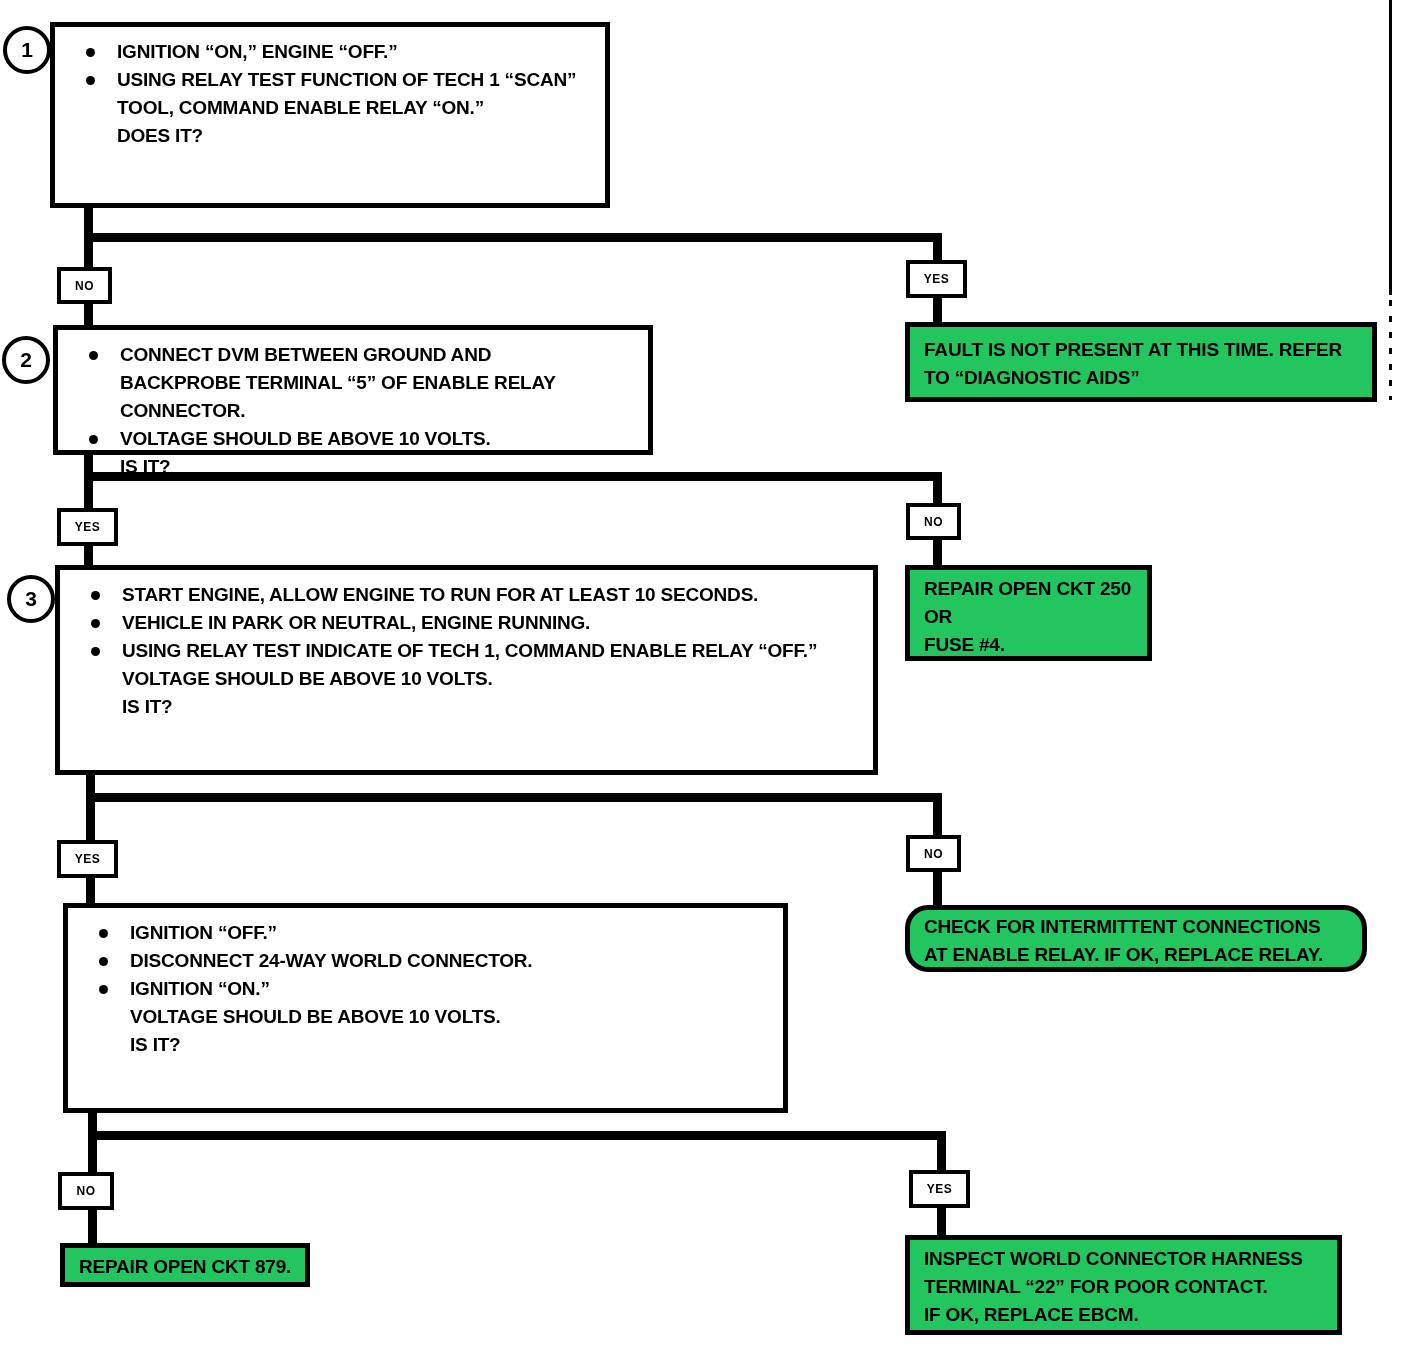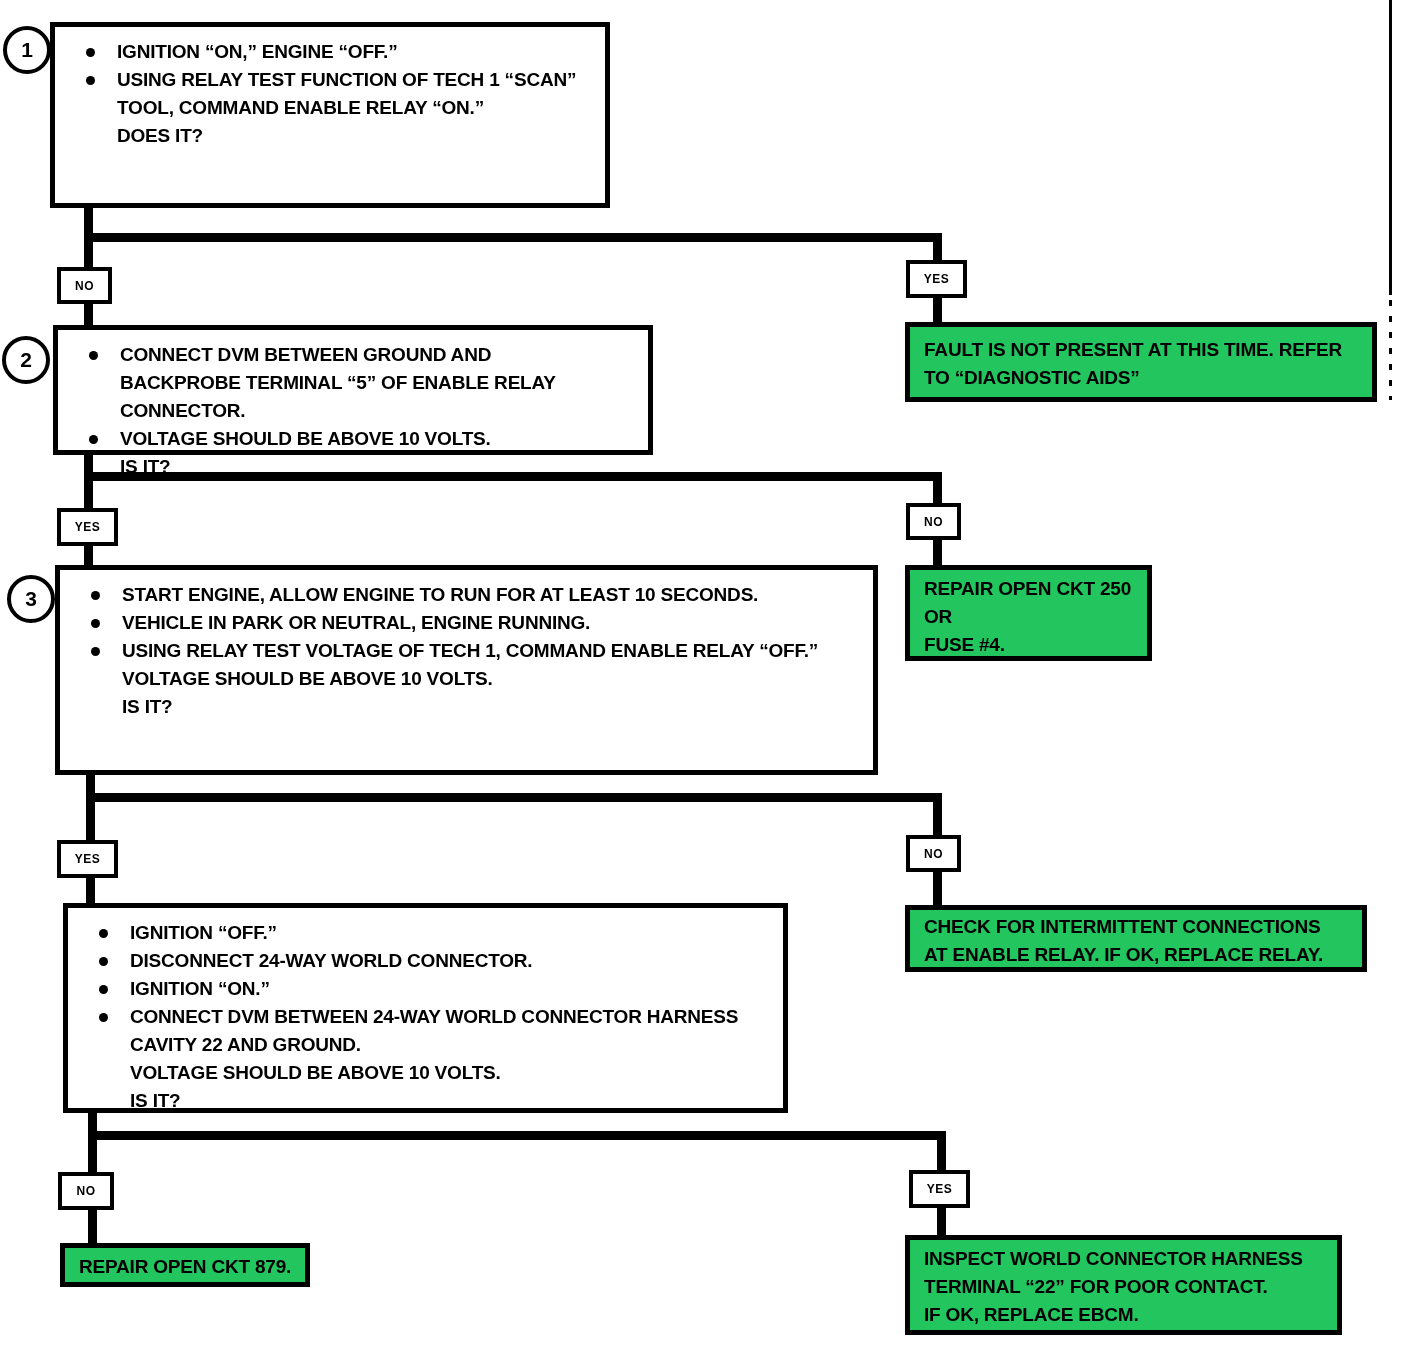"USING RELAY TEST VOLTAGE OF" span { text: VOLTAGE -> INDICATE }
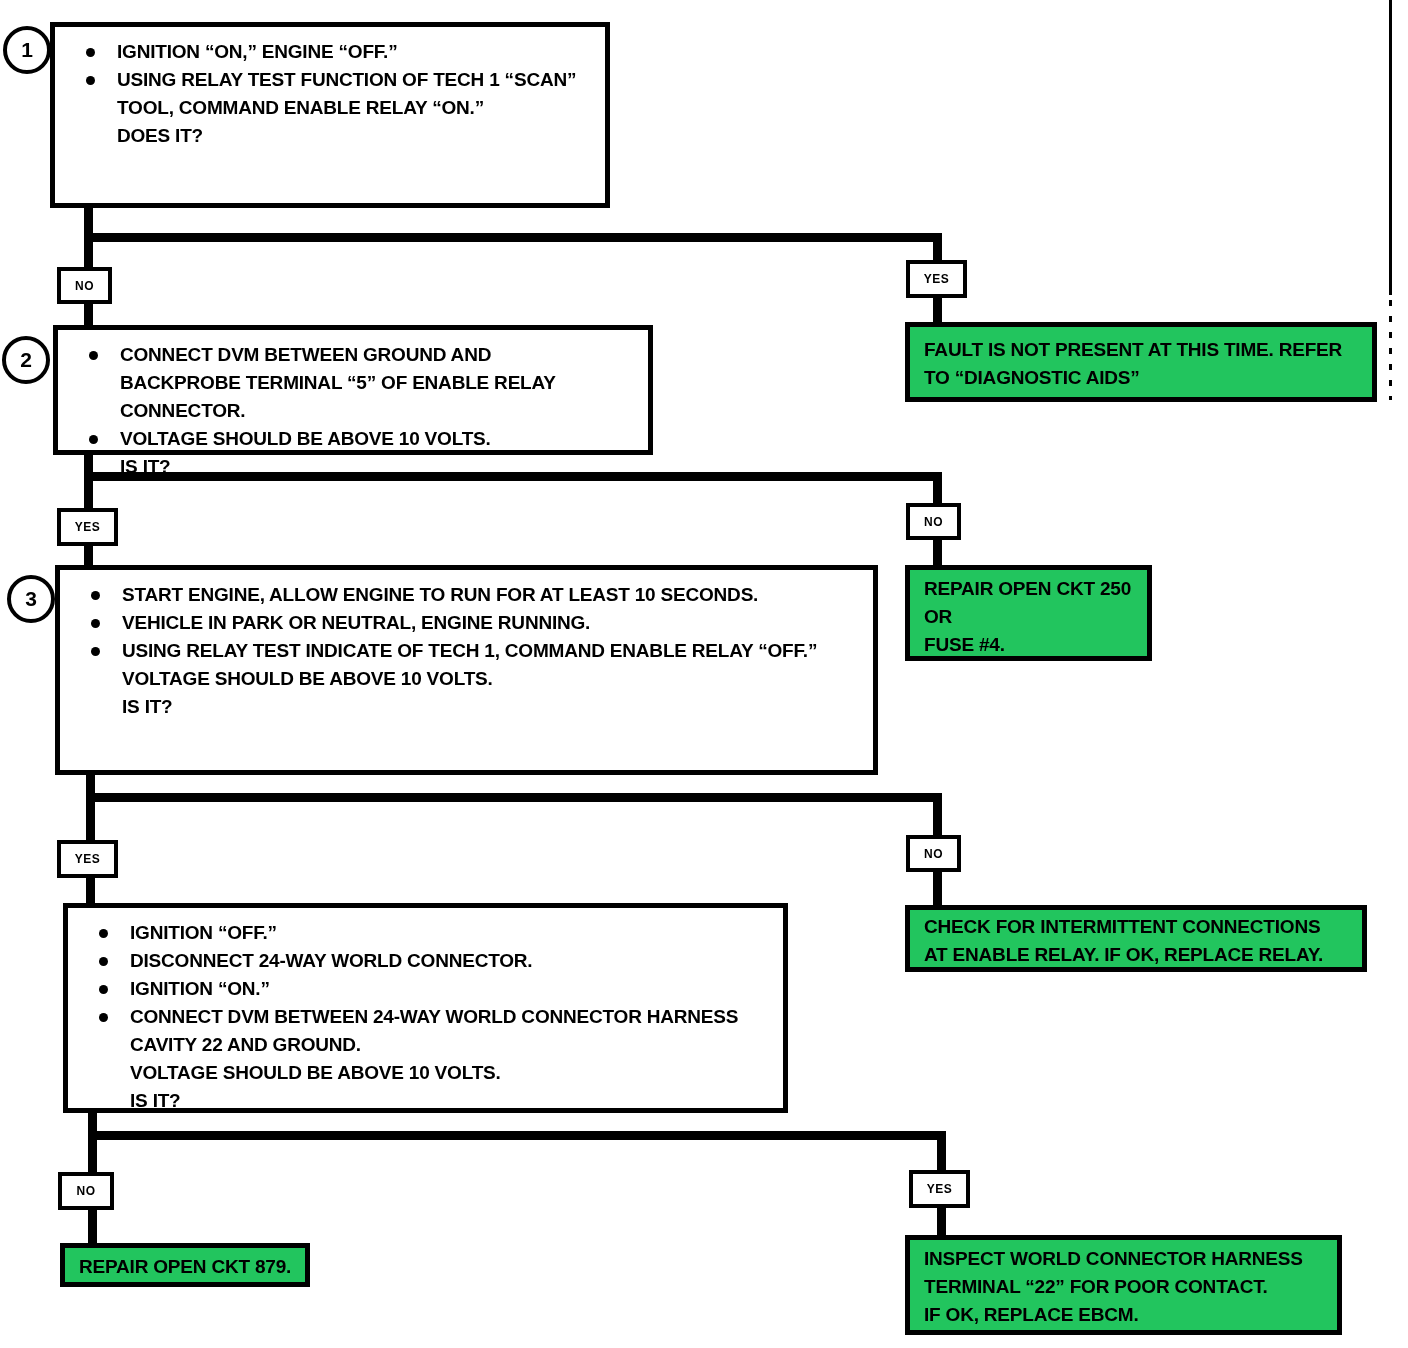"CHECK FOR INTERMITTENT CONNECTIONS" div.term { border-radius: none -> 23px }
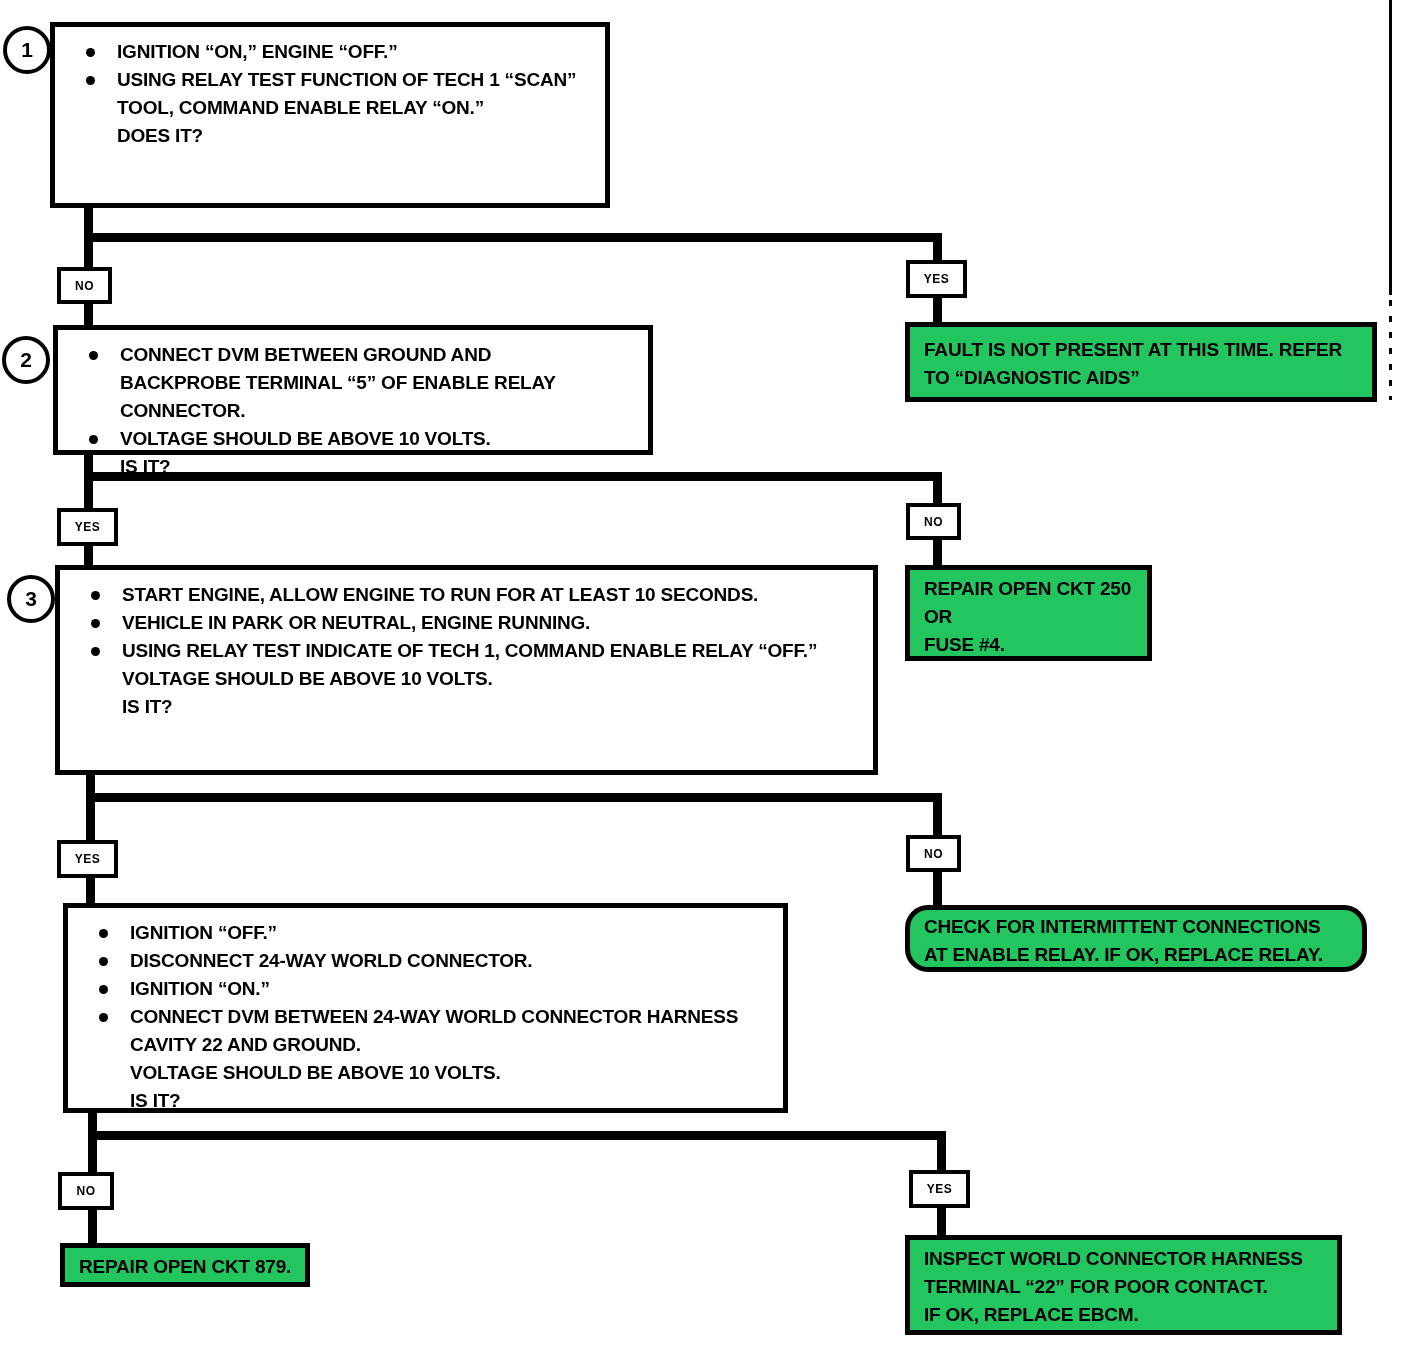"CONNECT DVM BETWEEN 24-WAY WORLD" div.li { html: <div> <span></span> <span>CONNECT DVM BETWEEN 24-WAY WORLD CONNECTOR HARNESS CAVITY 22 AND GROUND.</span> </div> -> none }
